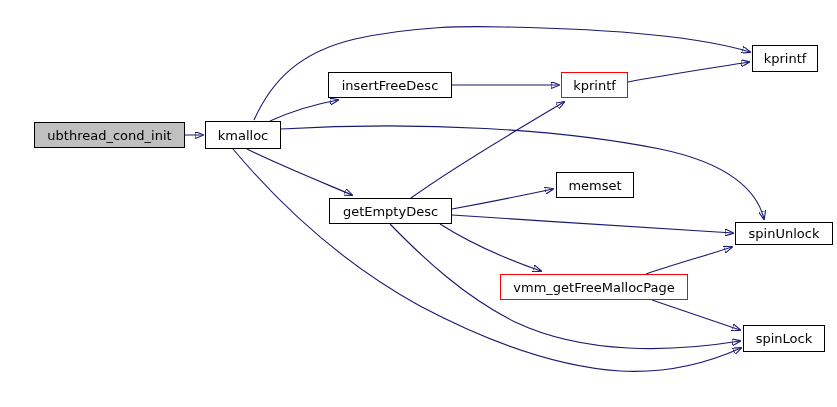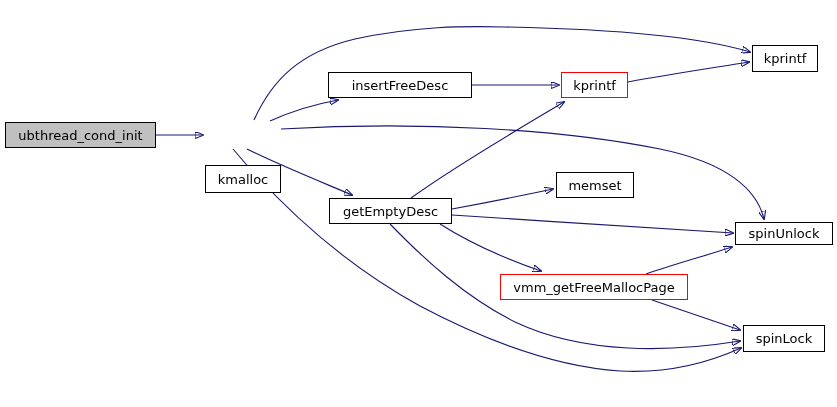"insertFreeDesc" div.node { width: 144px -> 124px }
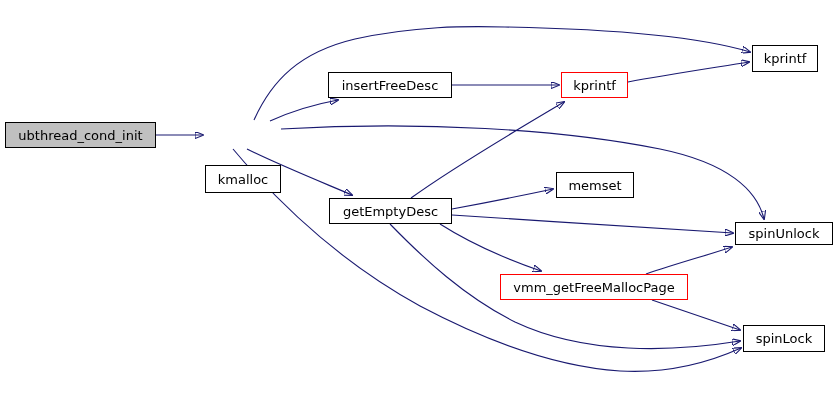"ubthread_cond_init" .node.root { margin-left: none -> 29px }
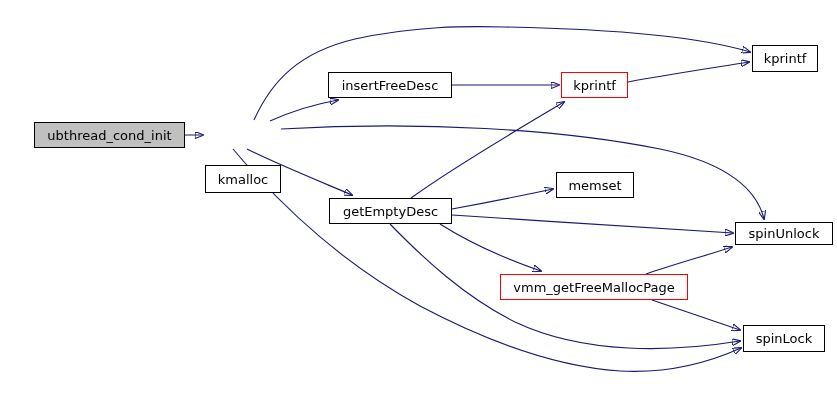"kmalloc" div.node { margin-top: 44px -> none }
